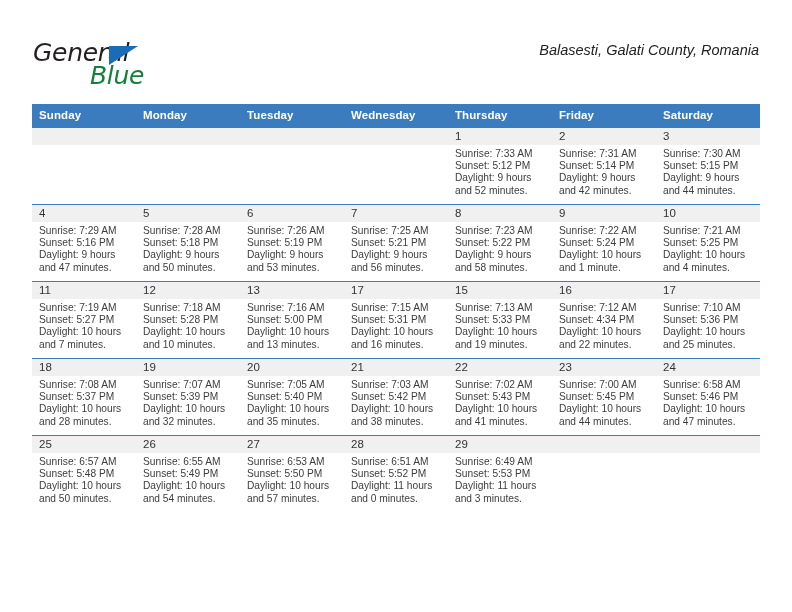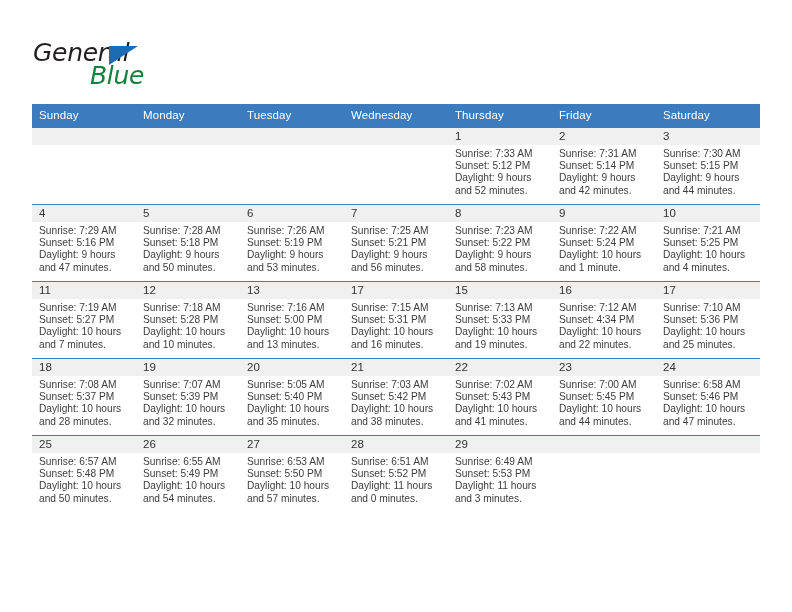"Balasesti, Galati County, Romania" div.location { html: none -> <div>Balasesti, Galati County, Romania</div> }
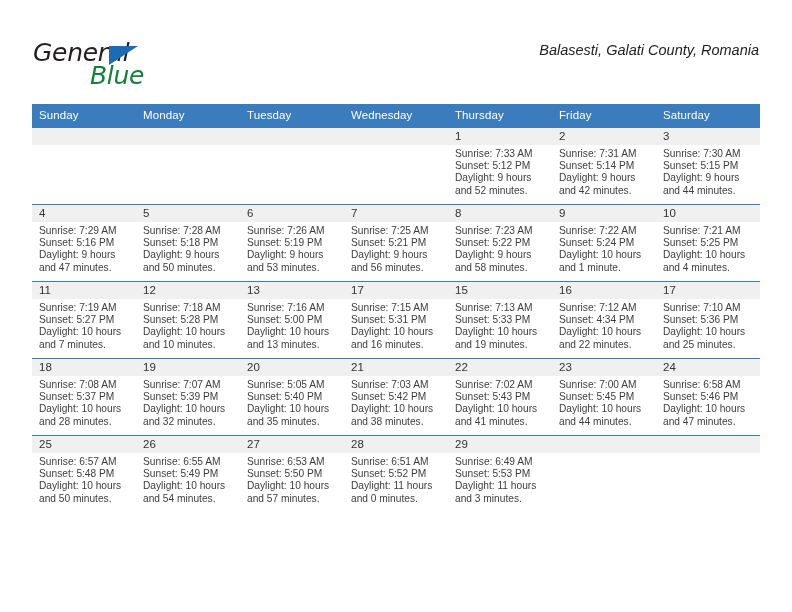"Sunday" thead th { font-weight: 400 -> 700 }
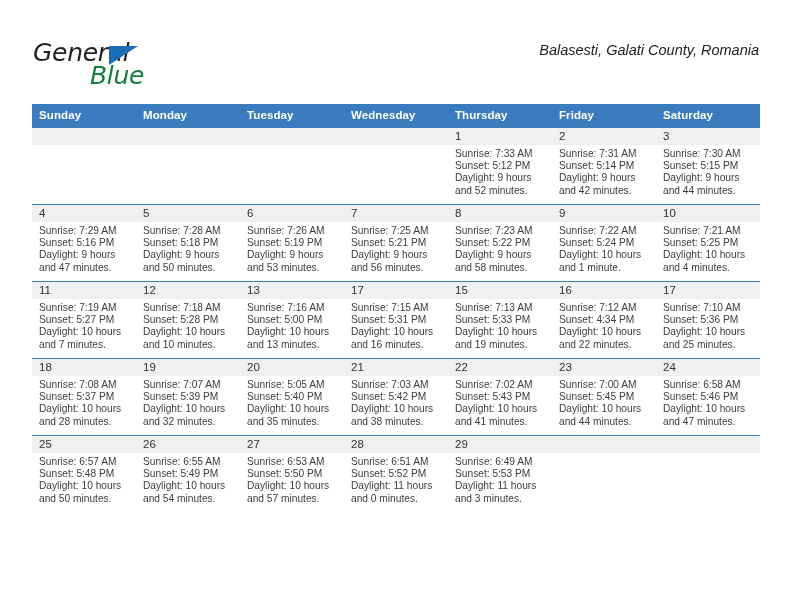"Sunrise: 5:05 AM" div { text: 5:05 -> 7:05 }
